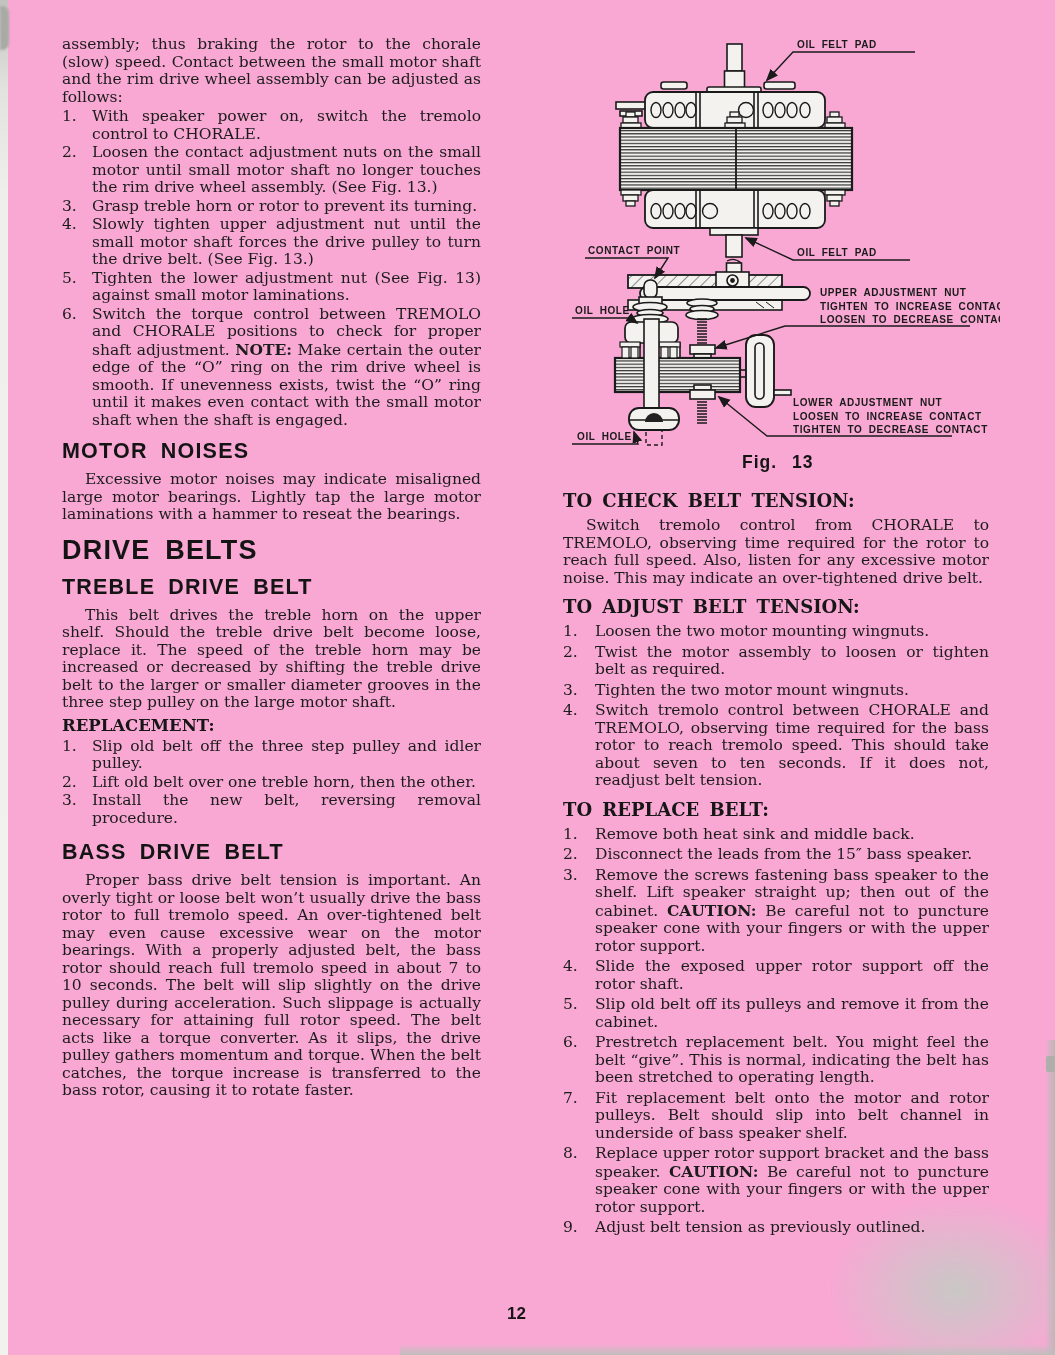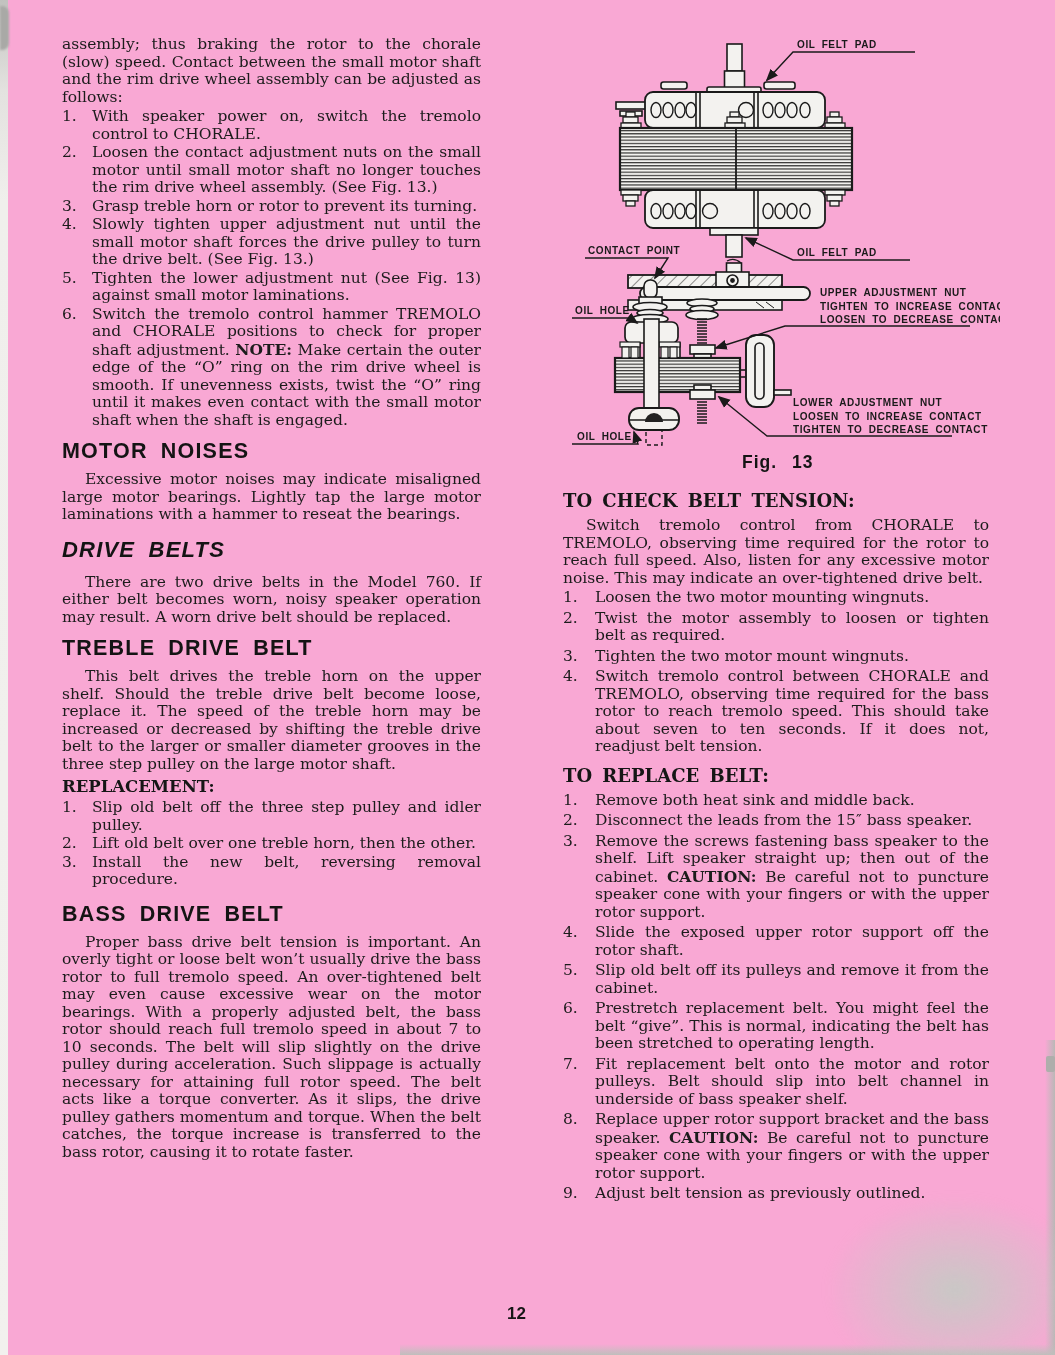"Switch the tremolo control hammer" span { text: tremolo control hammer -> torque control between }
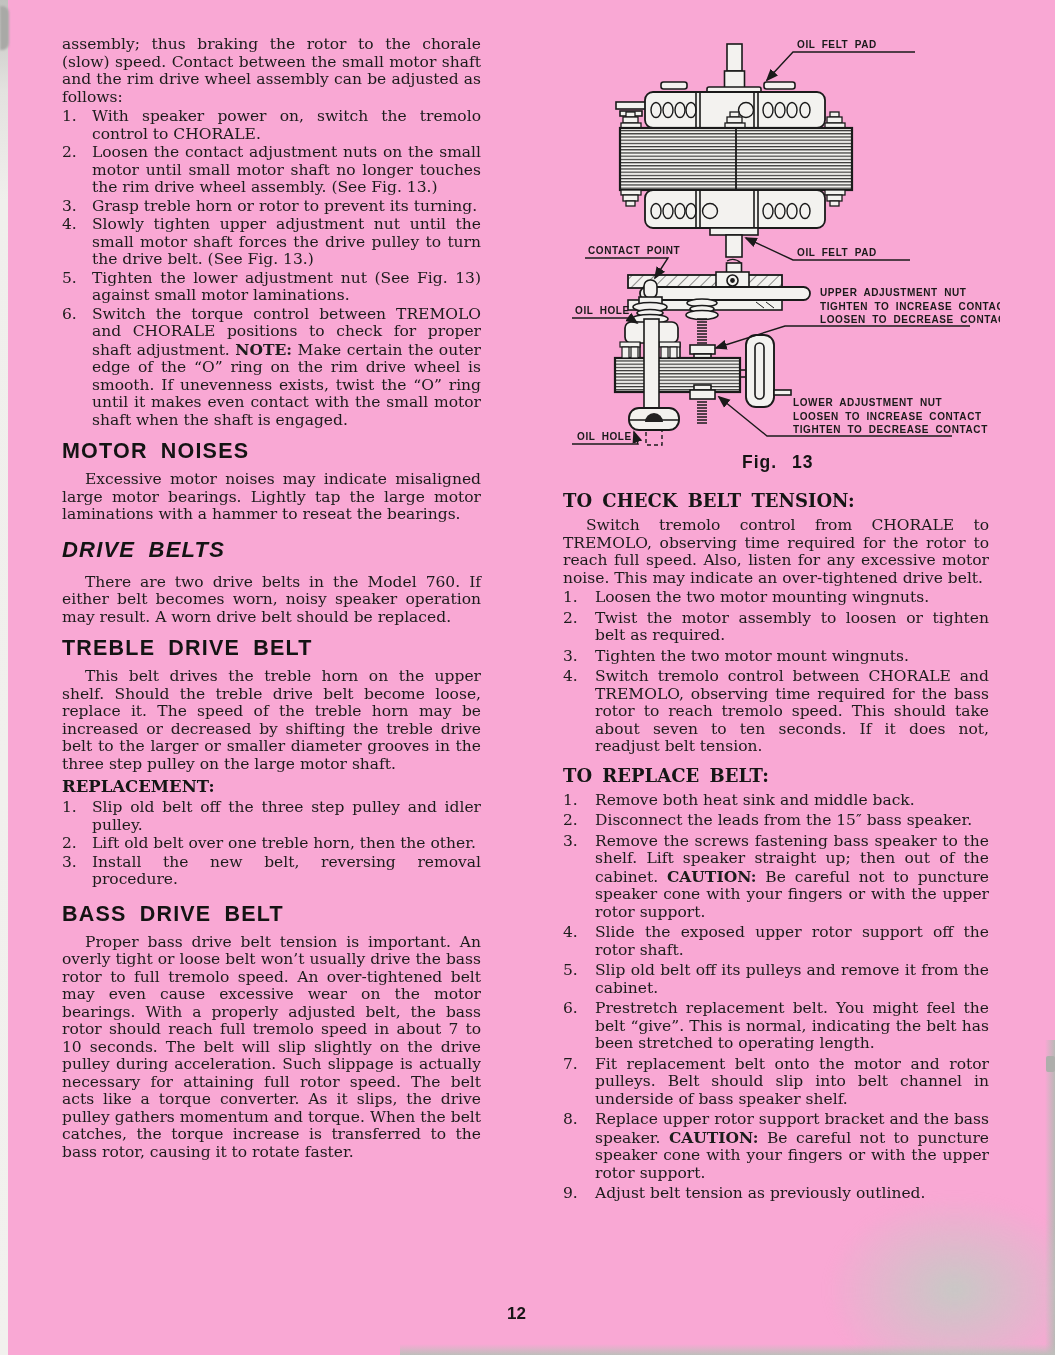"DRIVE BELTS" .h-section { font-size: 22px -> 27px; font-style: italic -> none }
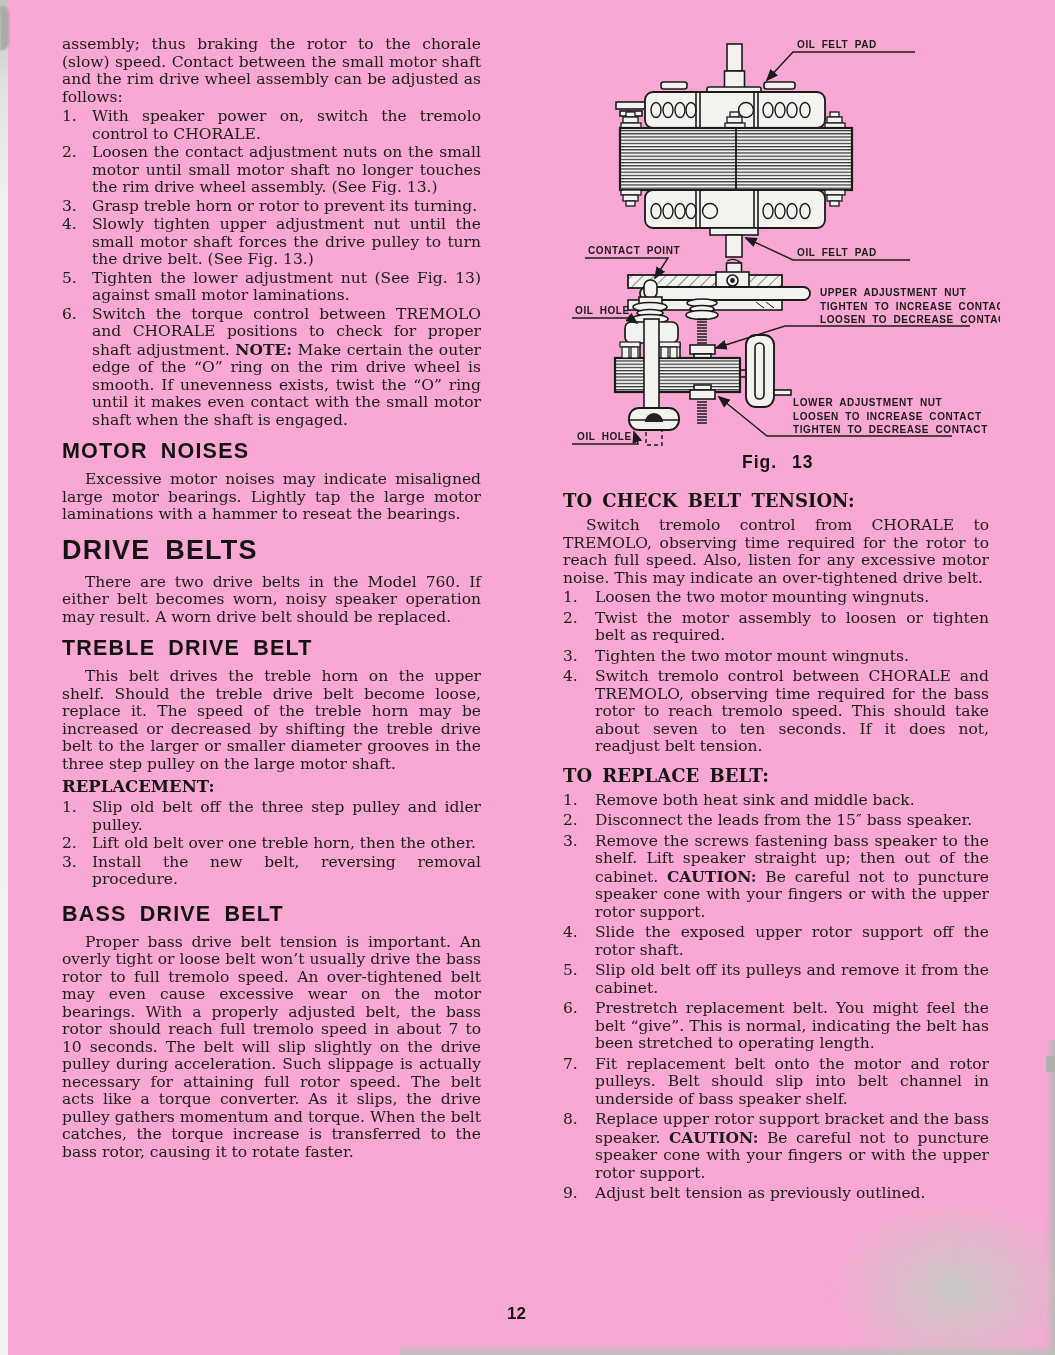"There are two drive belts" p.para { html: <p>There are two drive belts in the Model 760. If either belt becomes worn, noisy speaker operation may result. A worn drive belt should be replaced.</p> -> none }
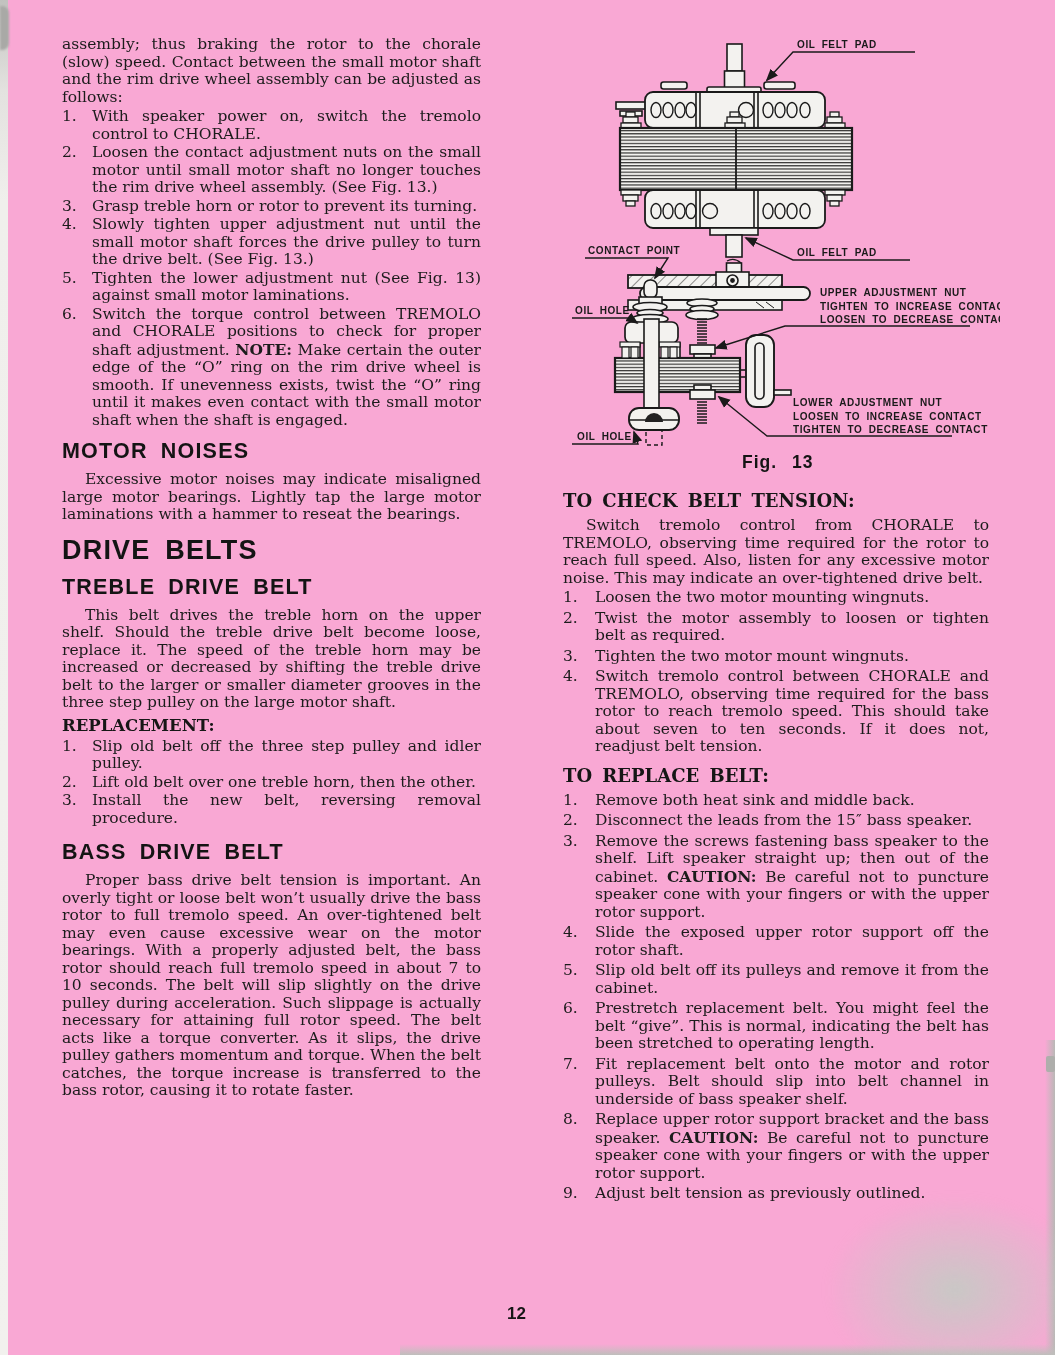"TO ADJUST BELT TENSION:" h3.h-serif { html: none -> <h3>TO ADJUST BELT TENSION:</h3> }
